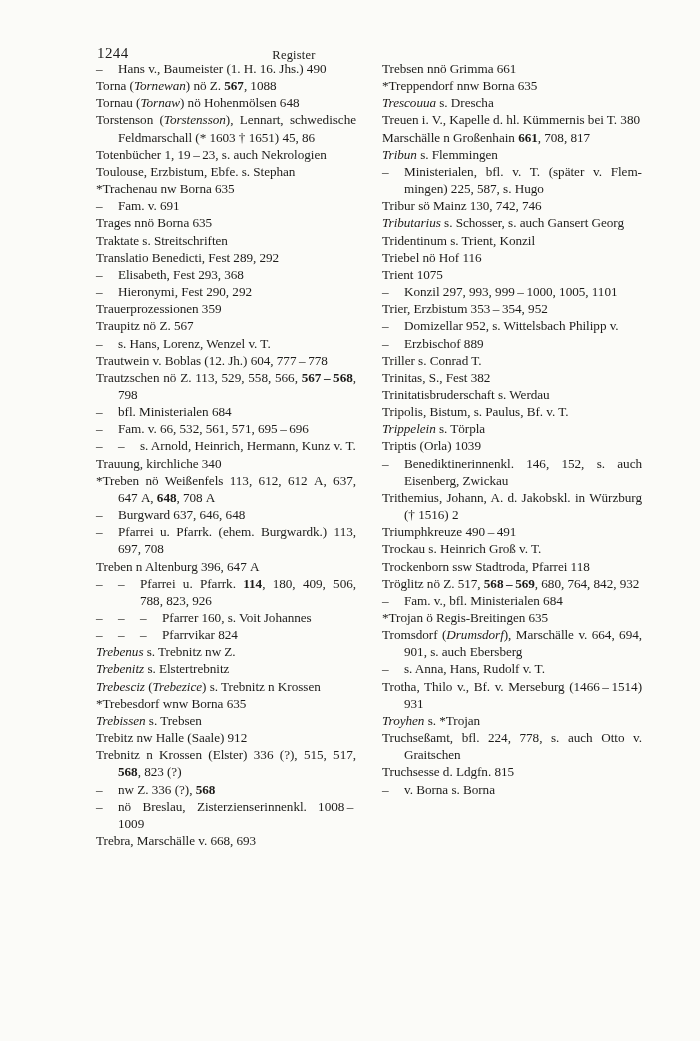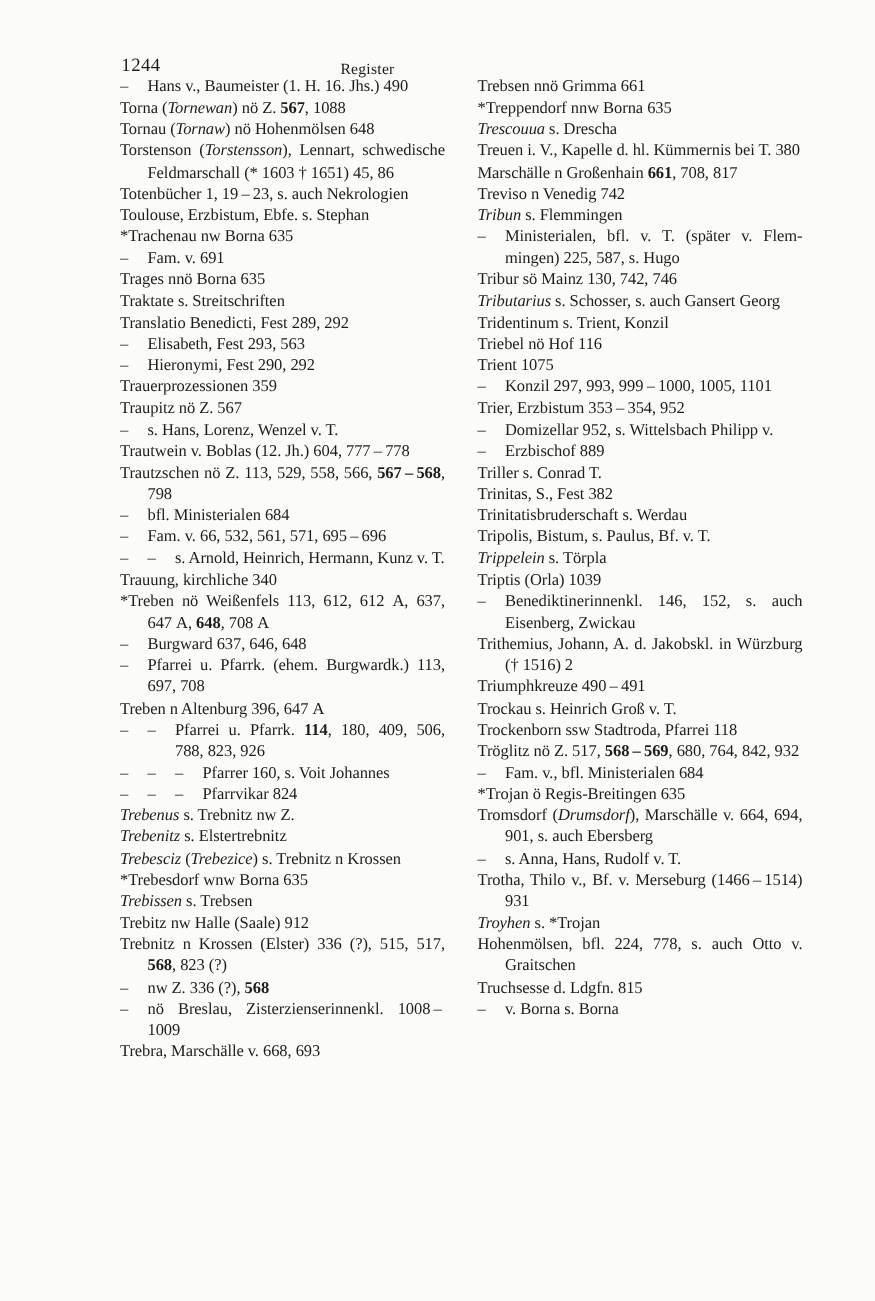"Treviso n Venedig 742" p.entry { html: <p><span>Treviso n Venedig 742</span></p> -> none }
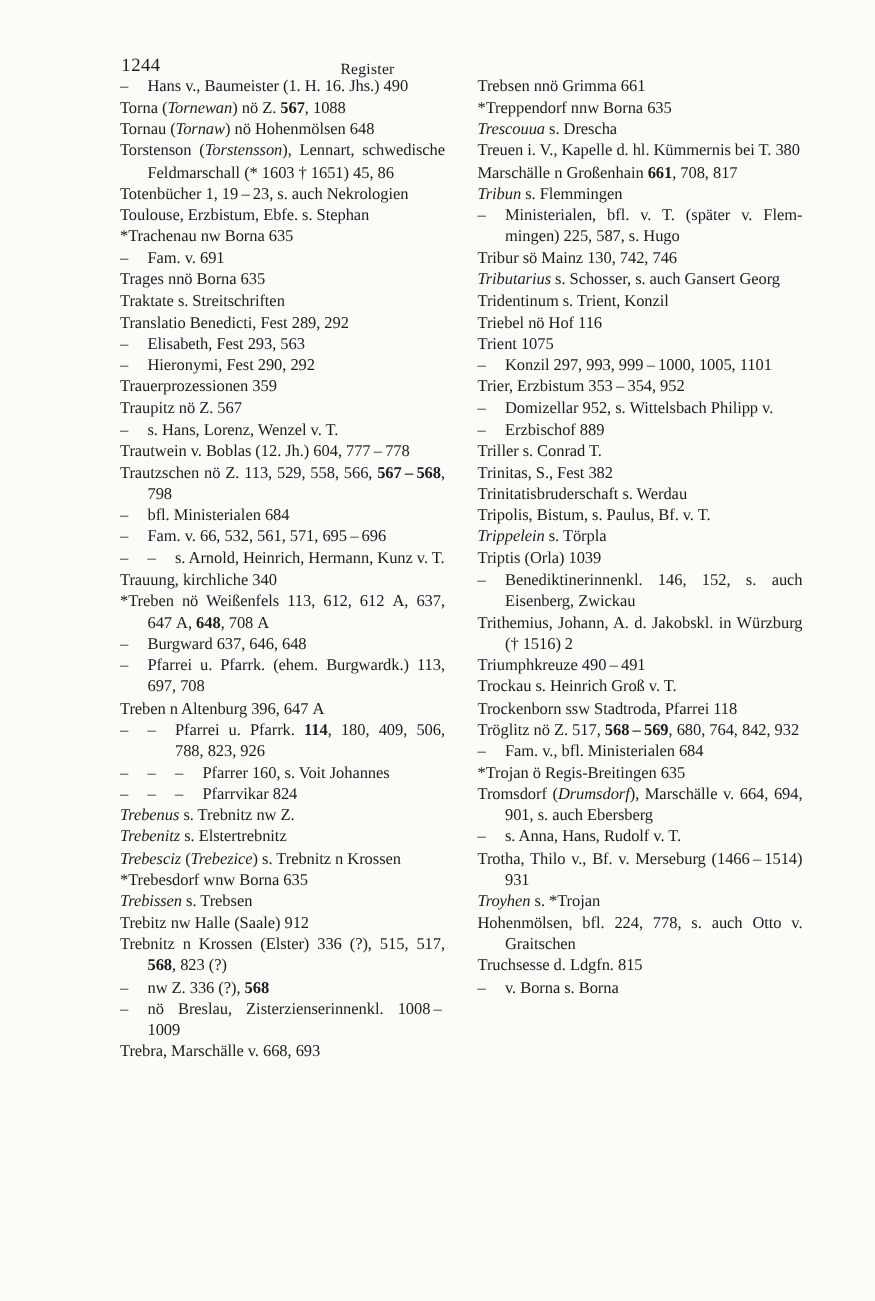"Elisabeth, Fest 293, 563" span { text: 563 -> 368 }
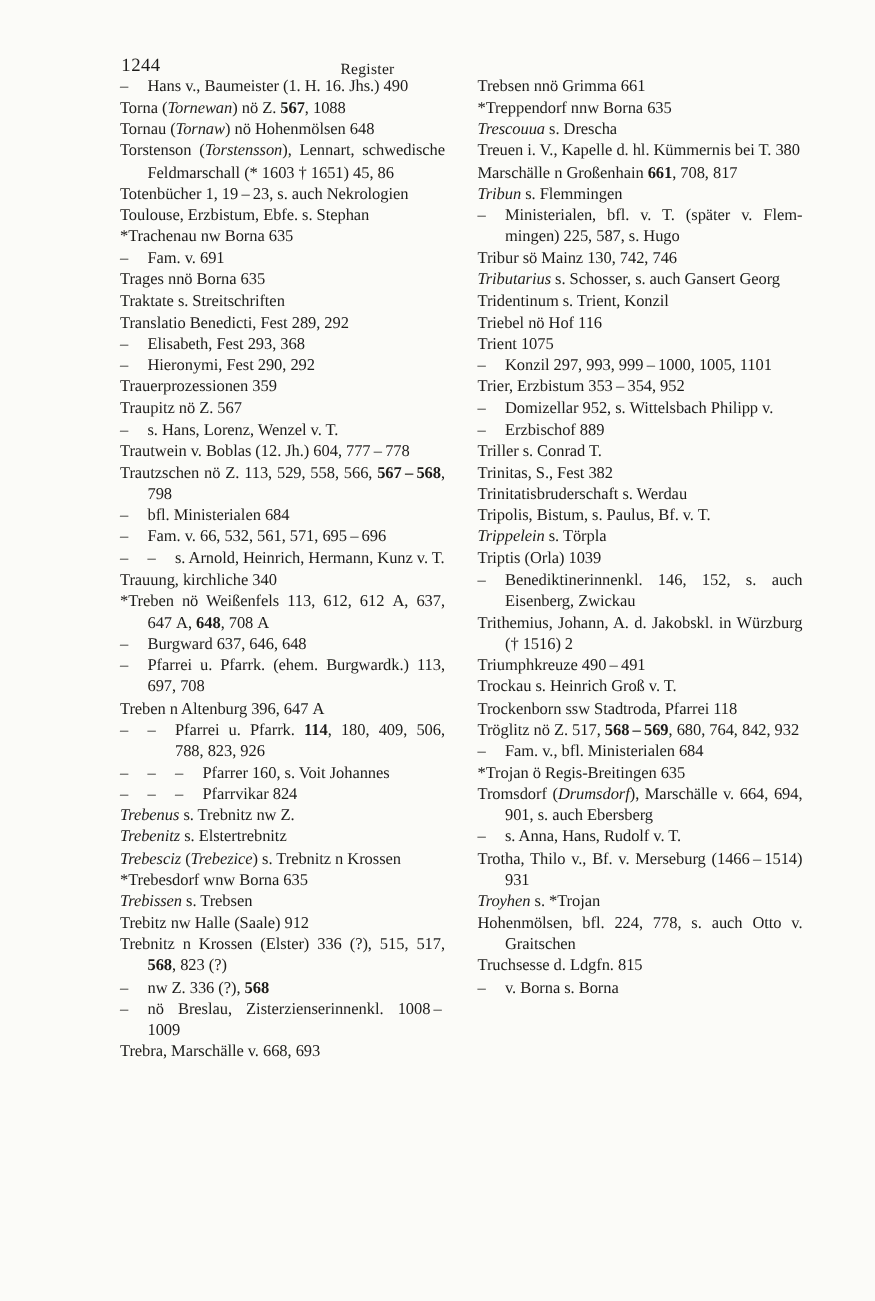"Hohenmölsen, bfl. 224, 778, s." span { text: Hohenmölsen -> Truchseßamt }
